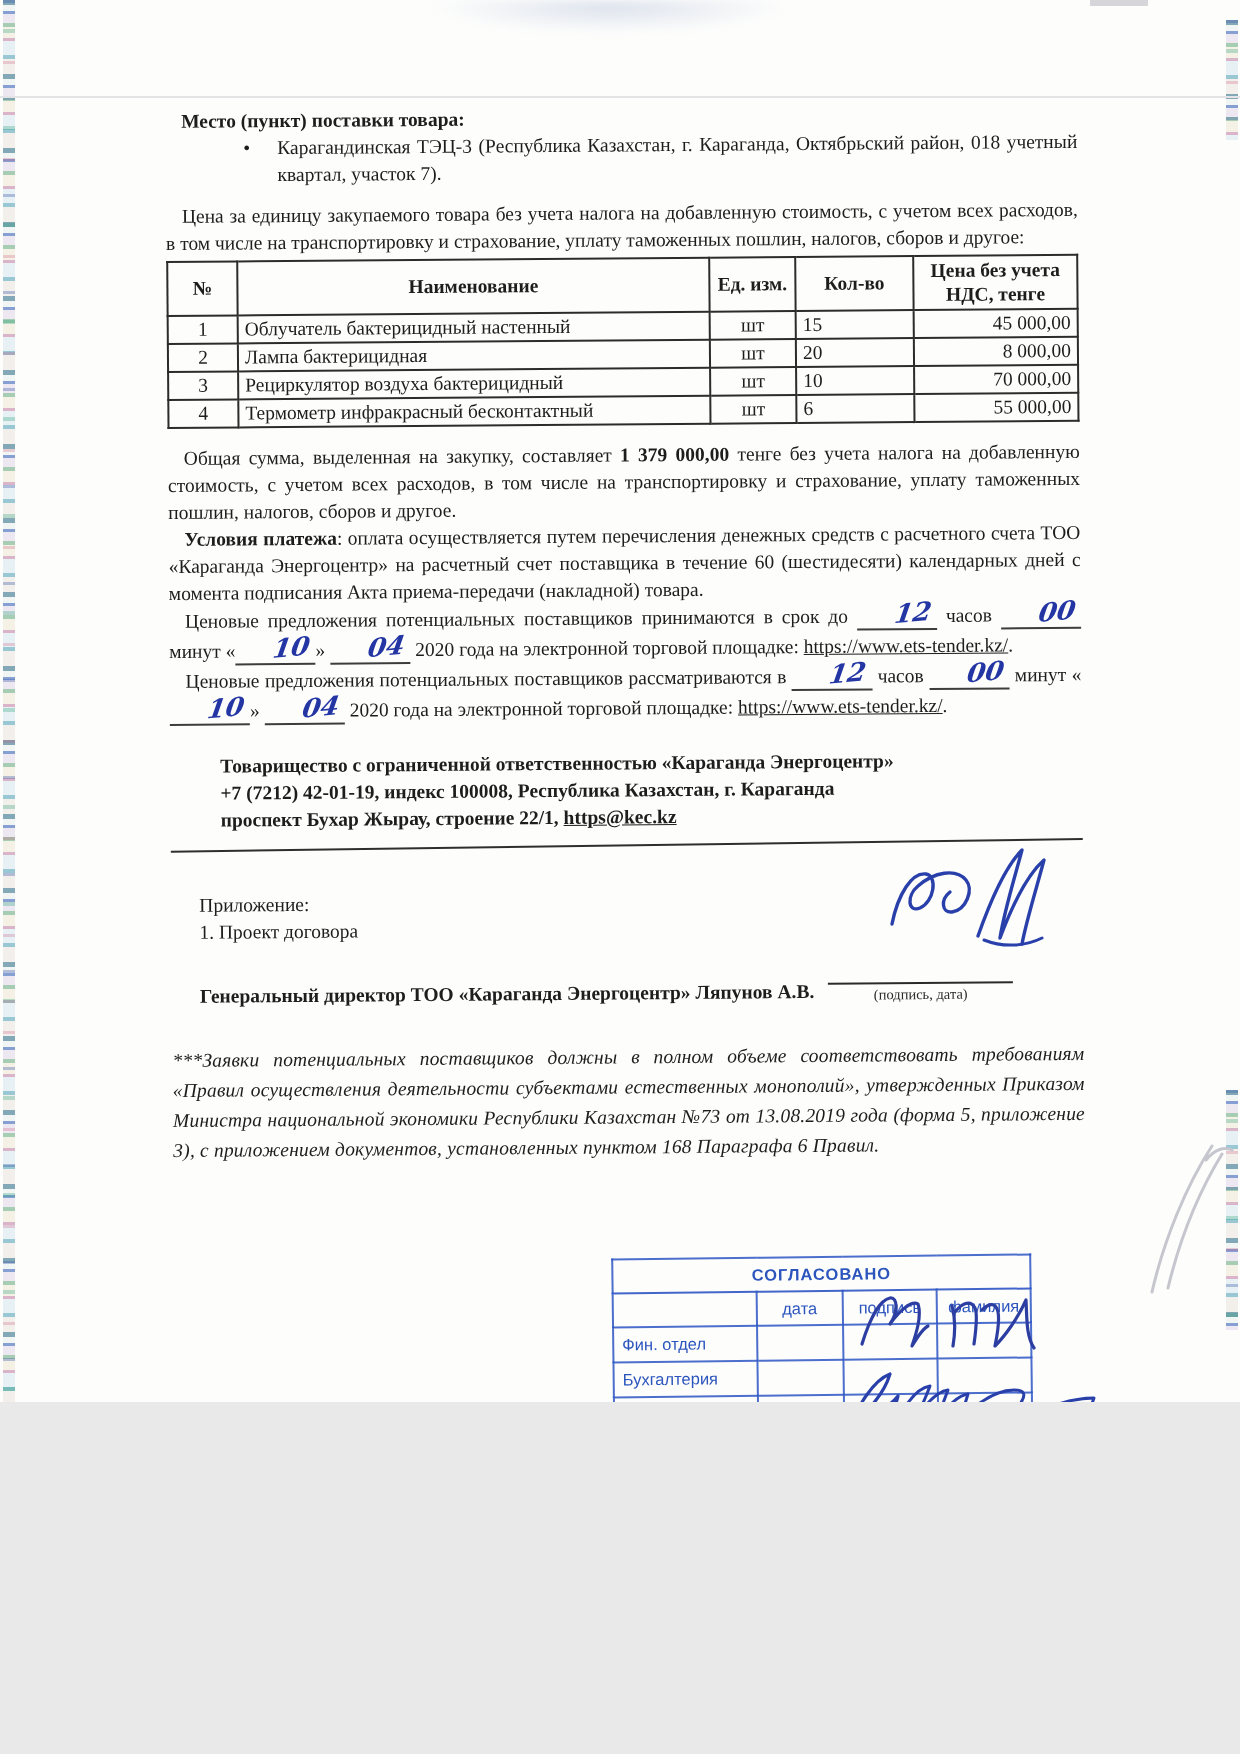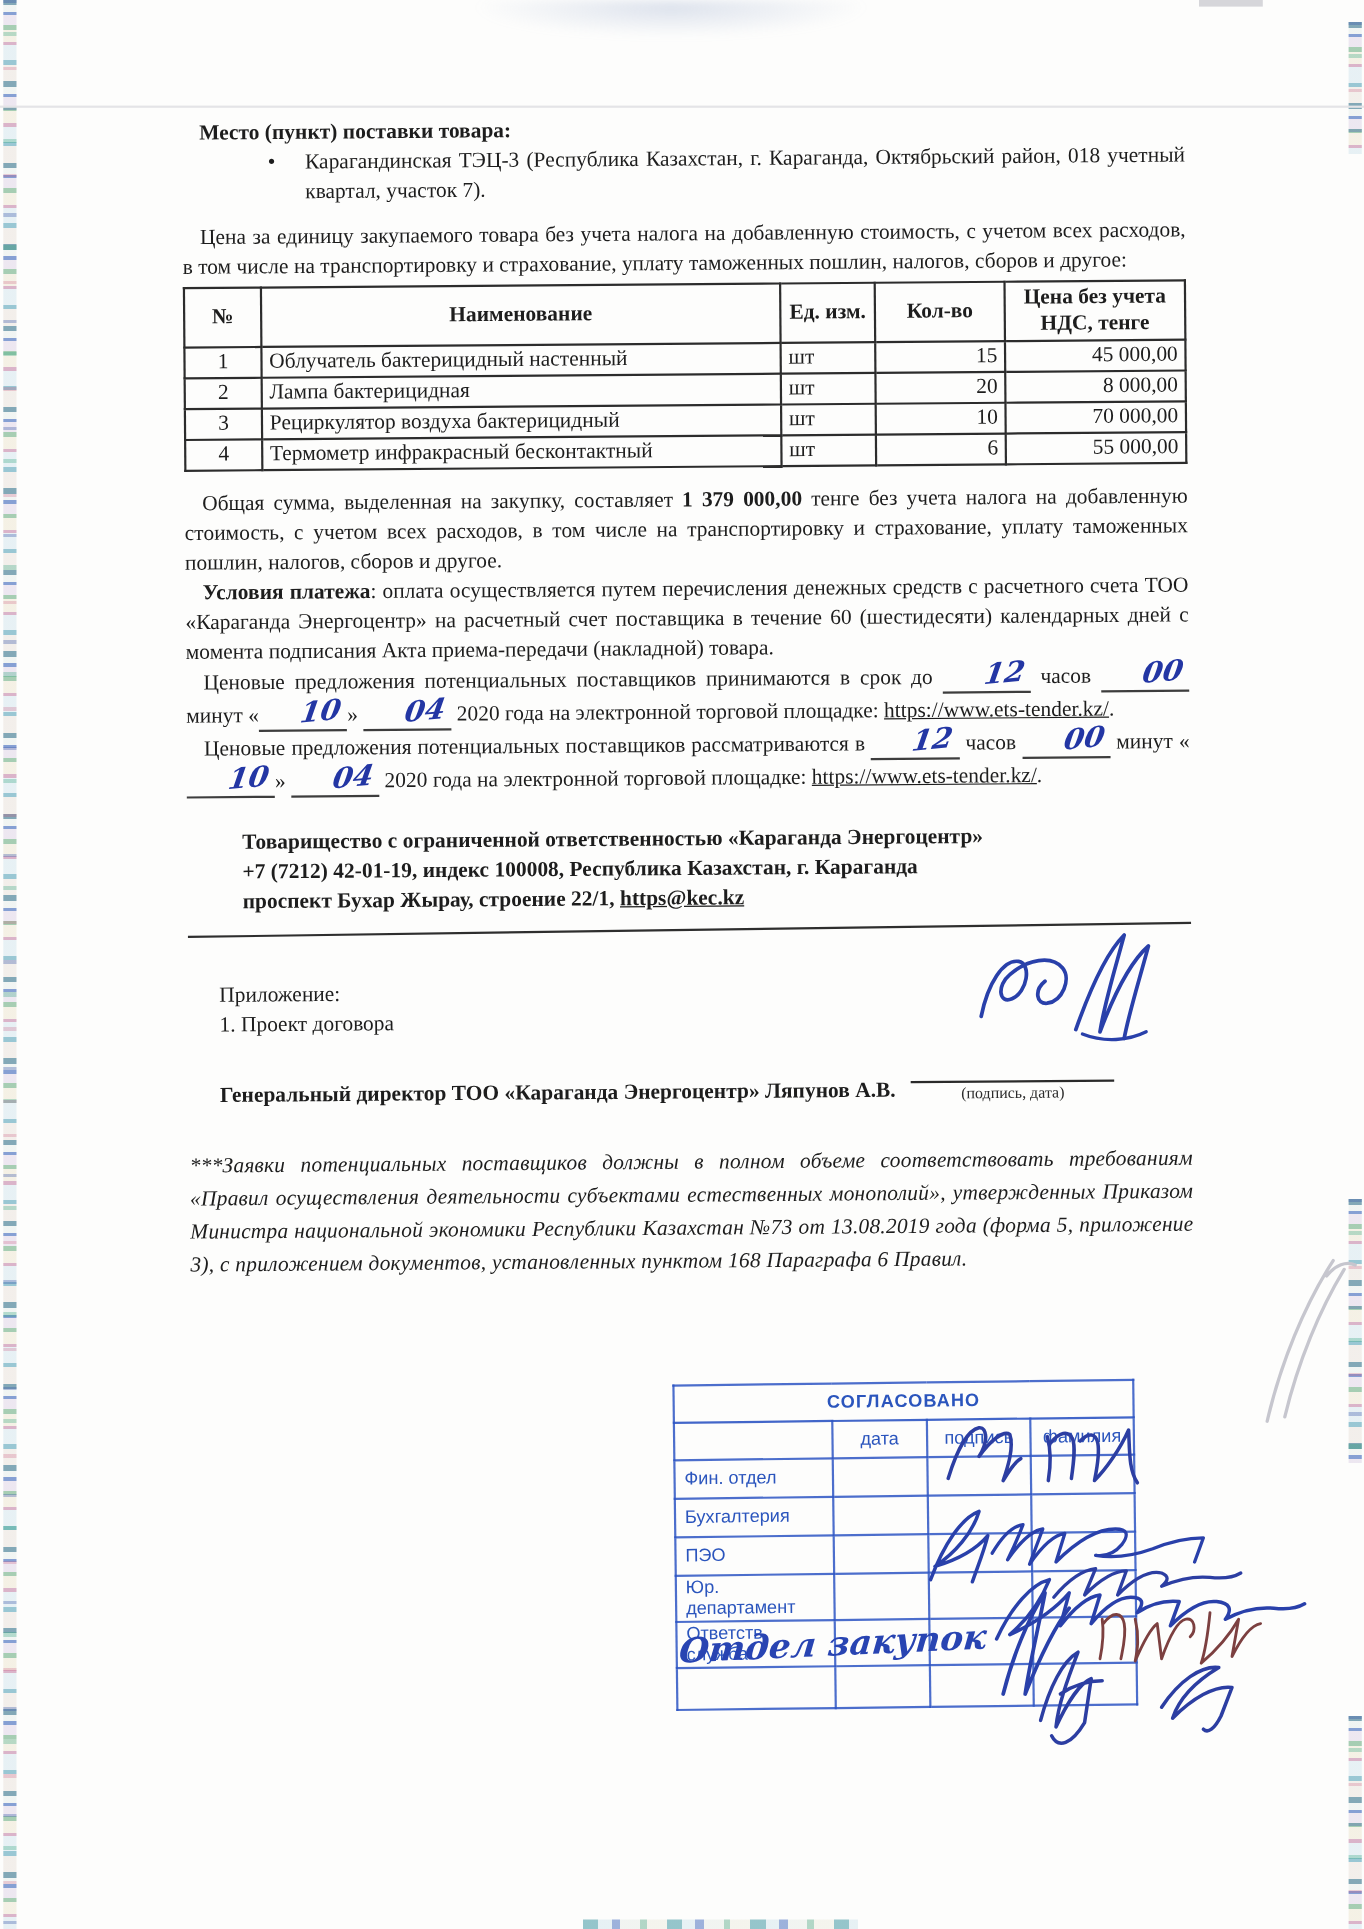"Место (пункт) поставки товара:" .page { height: 1754px -> 1402px }
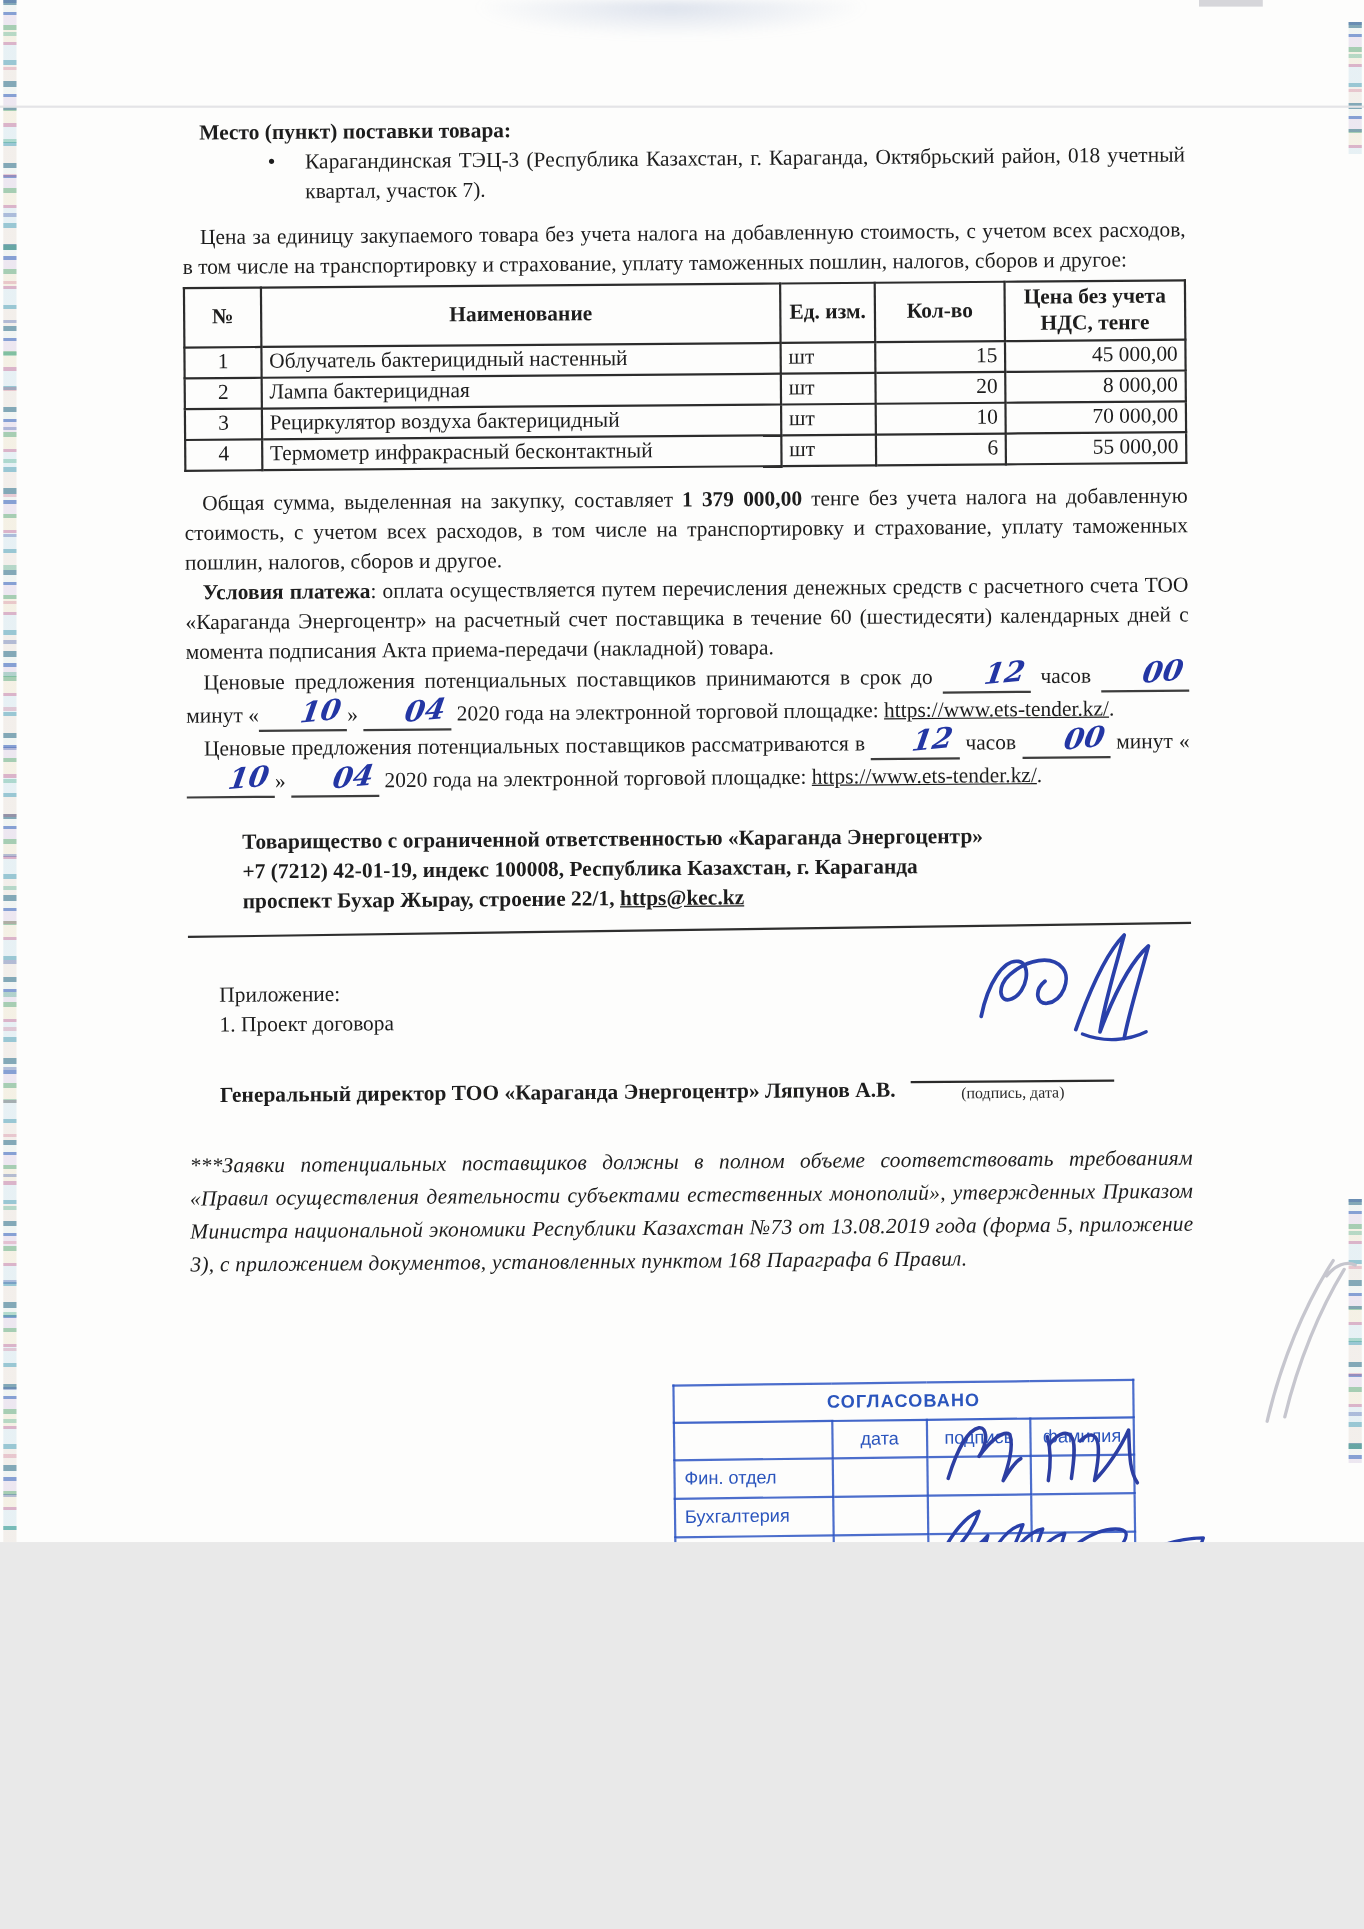"шт" .c-unit { text-align: none -> center }
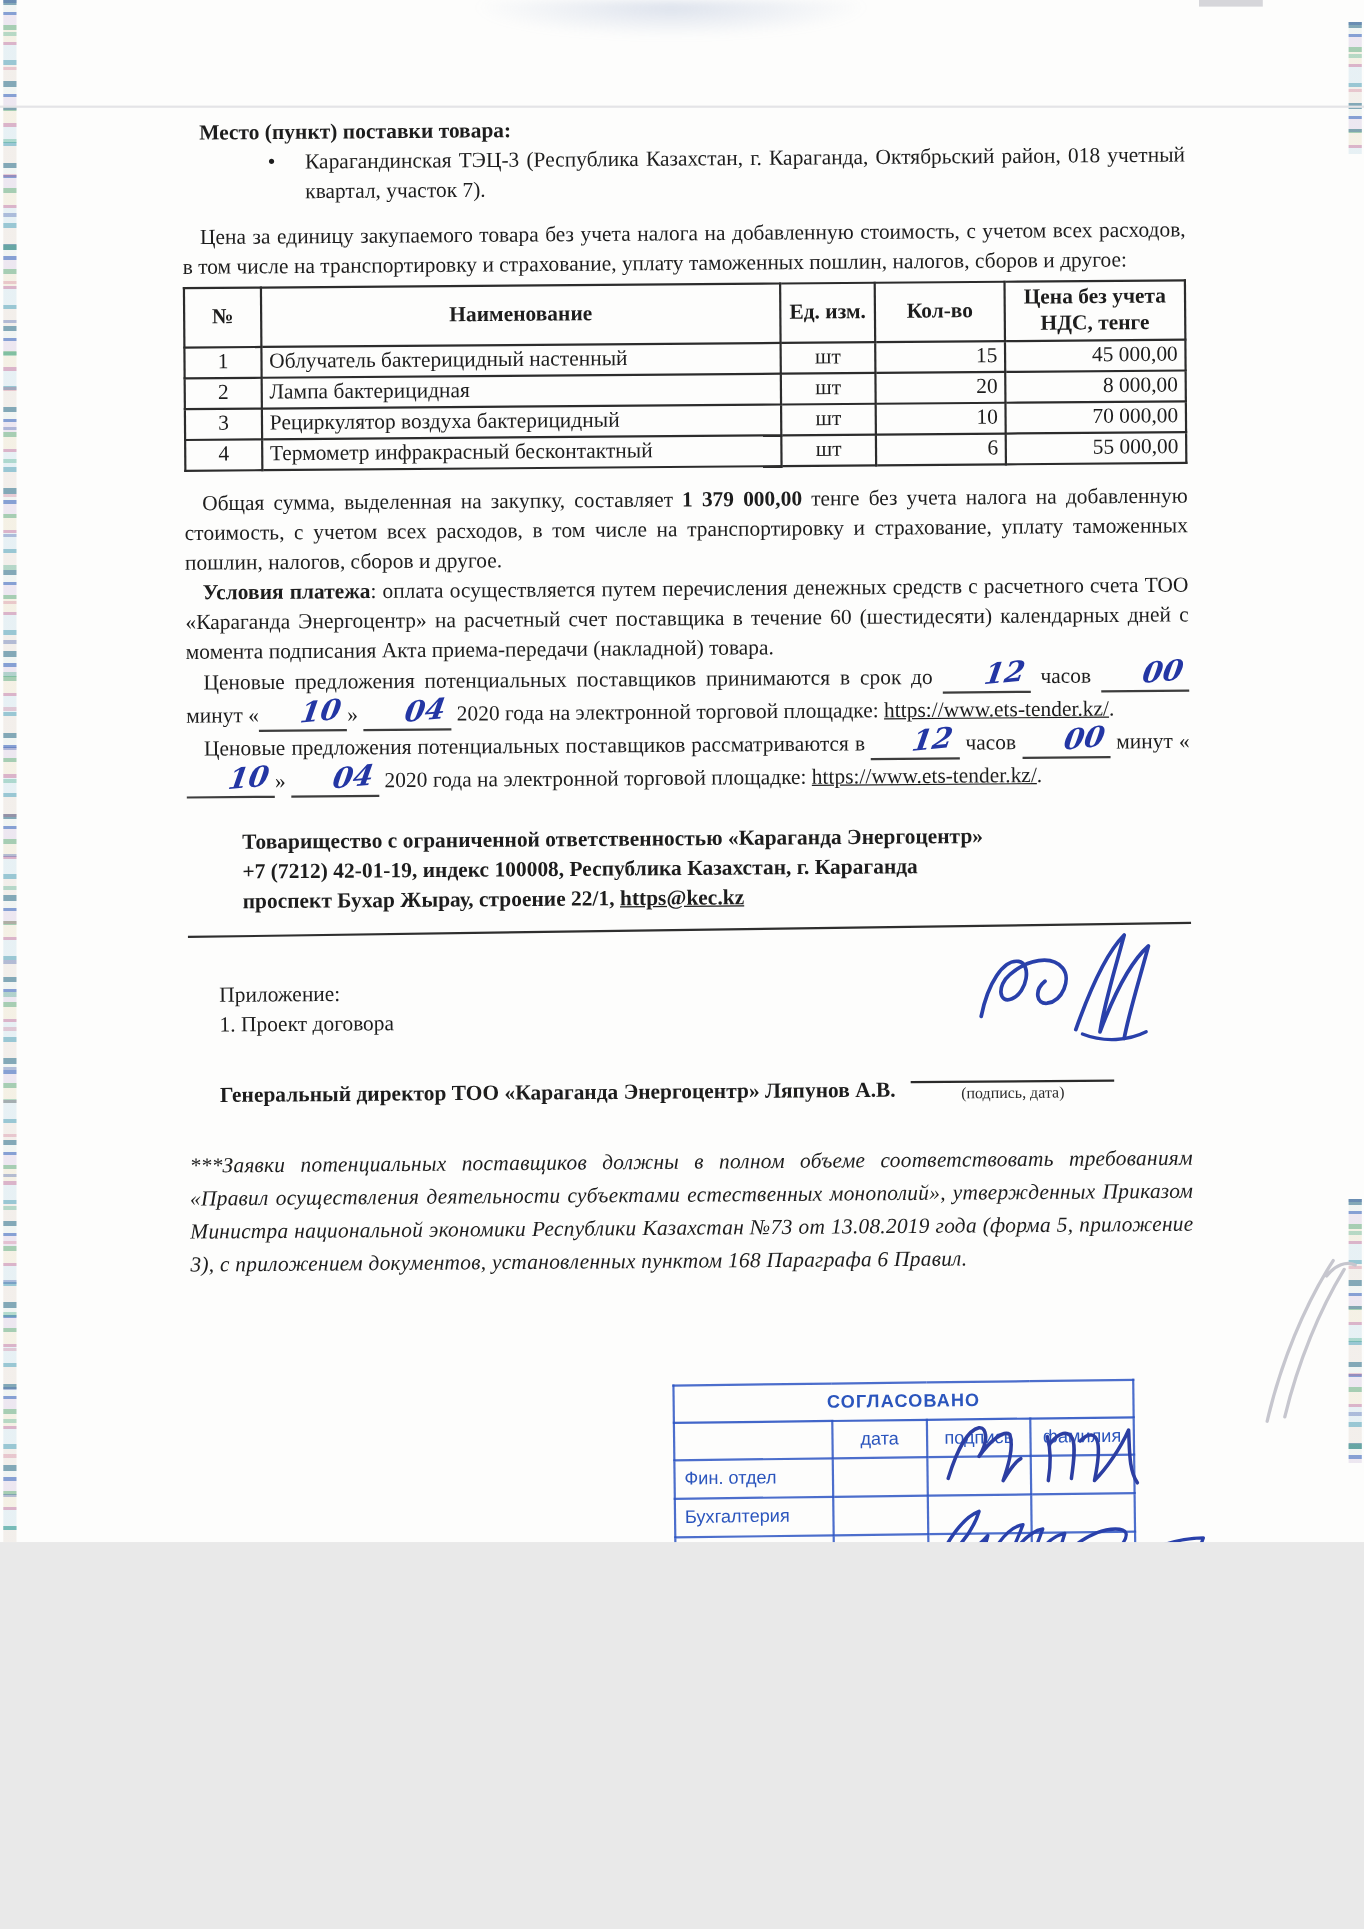"15" .c-qty { text-align: right -> left }
